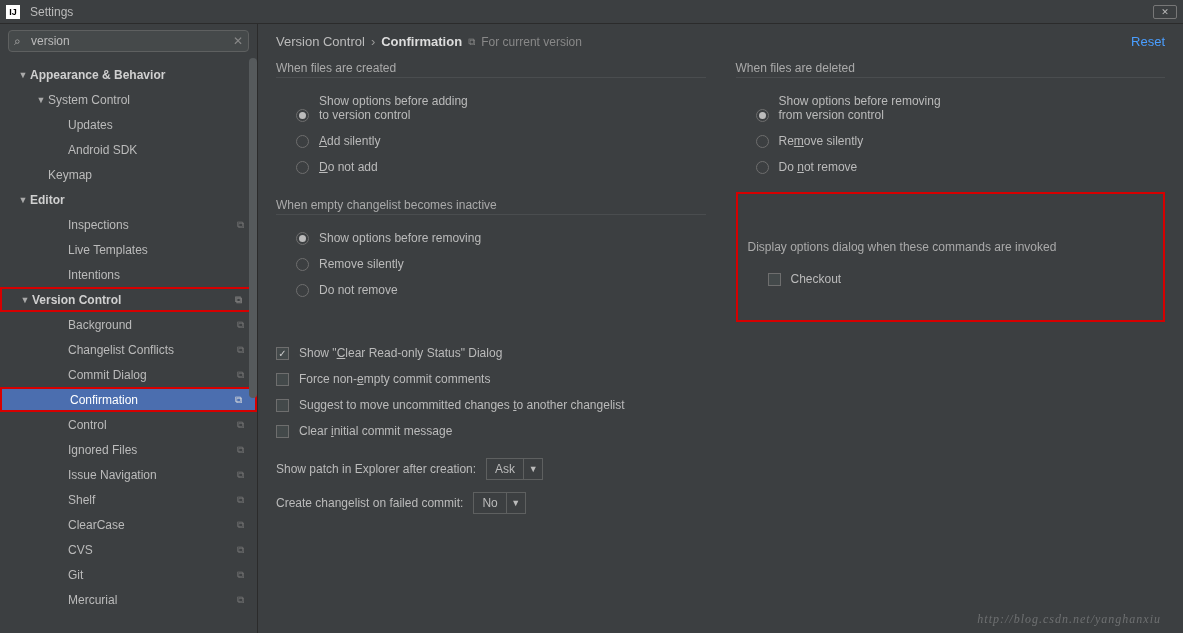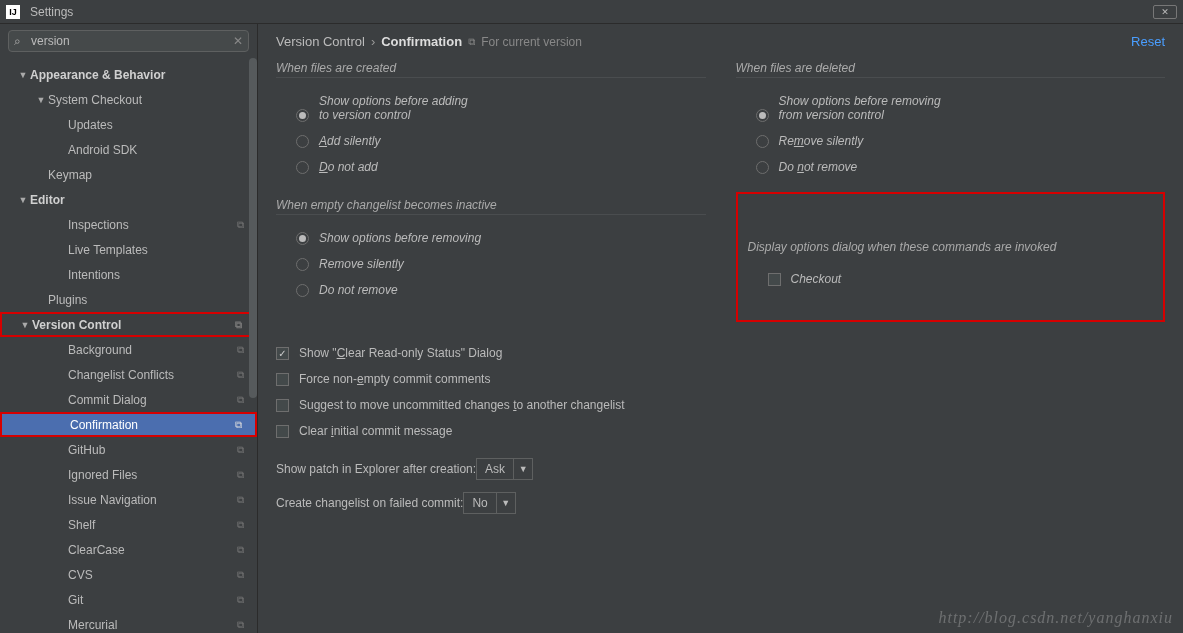"When files are created" .two-col { font-style: italic -> none }
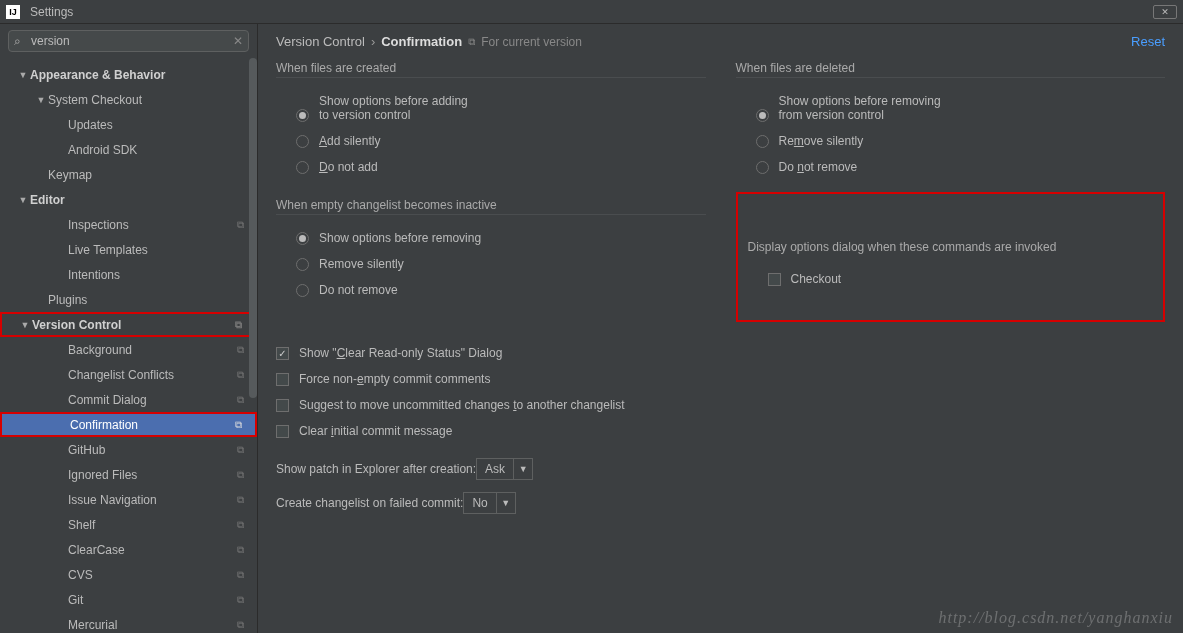"System Checkout" span.label { text: Checkout -> Control }
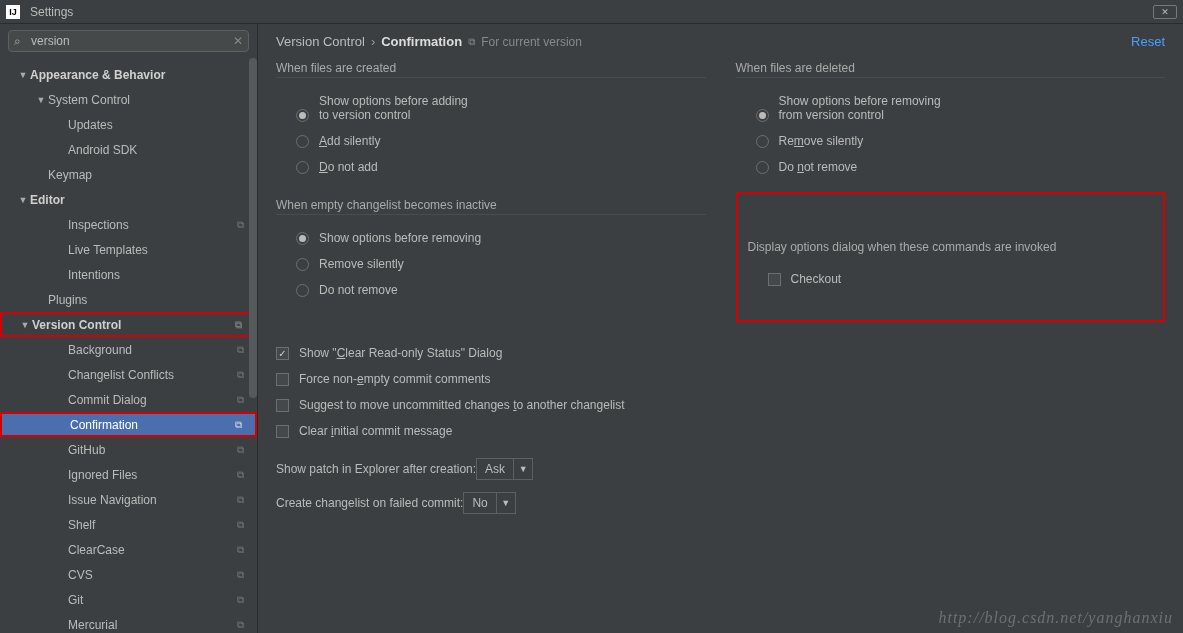"Plugins" div.tree-item { html: <div> <span></span> <span>Plugins</span> </div> -> none }
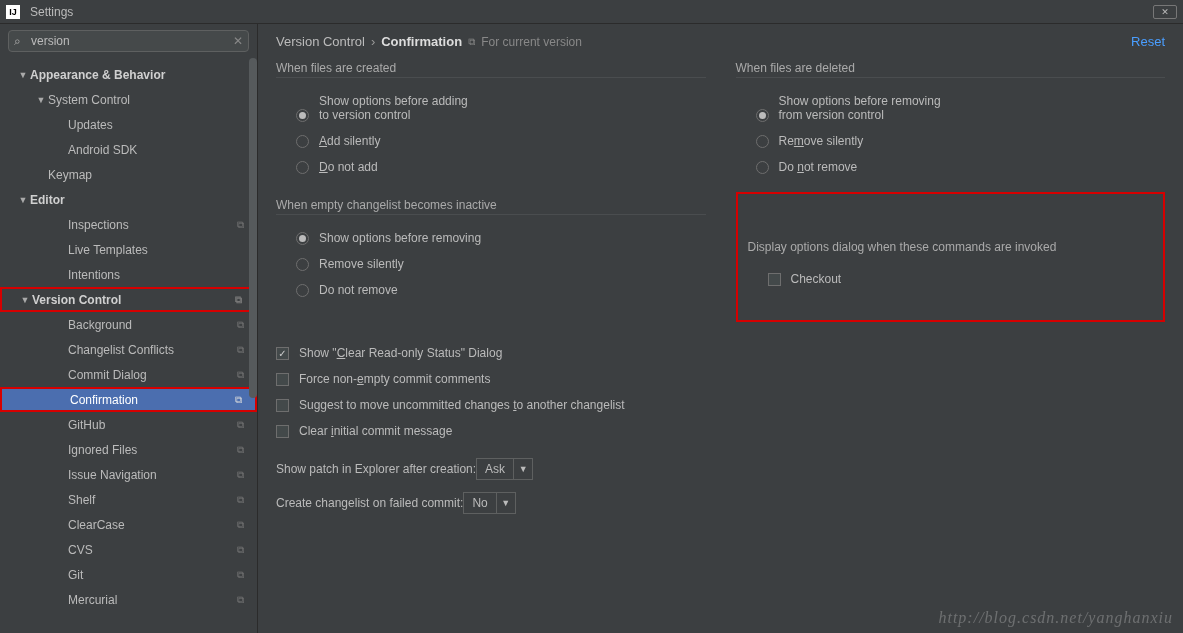"GitHub" span.label { text: GitHub -> Control }
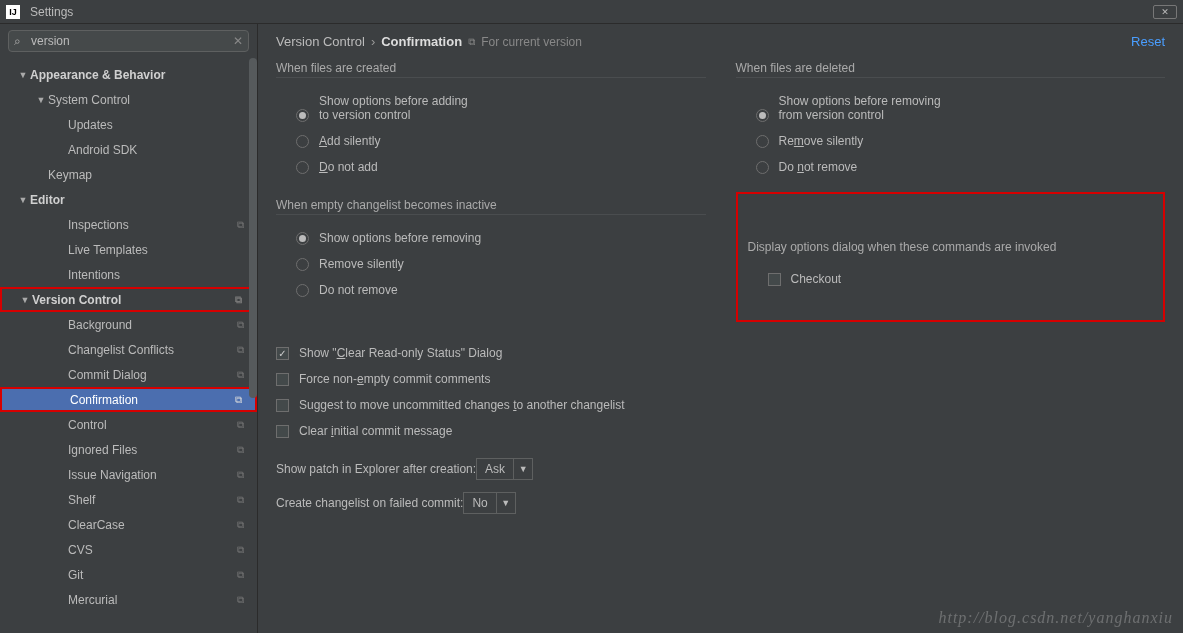"Show patch in Explorer after" .combo-row { gap: none -> 10px }
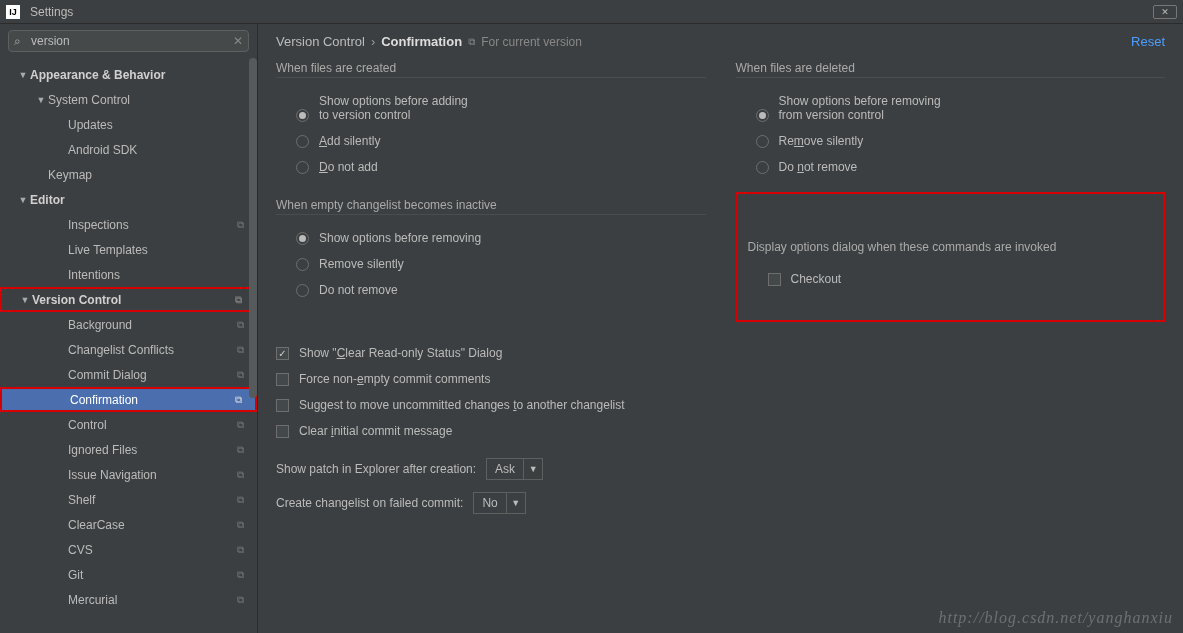"http://blog.csdn.net/yanghanxiu" .watermark { font-size: 16px -> 12px; right: 10px -> 22px }
